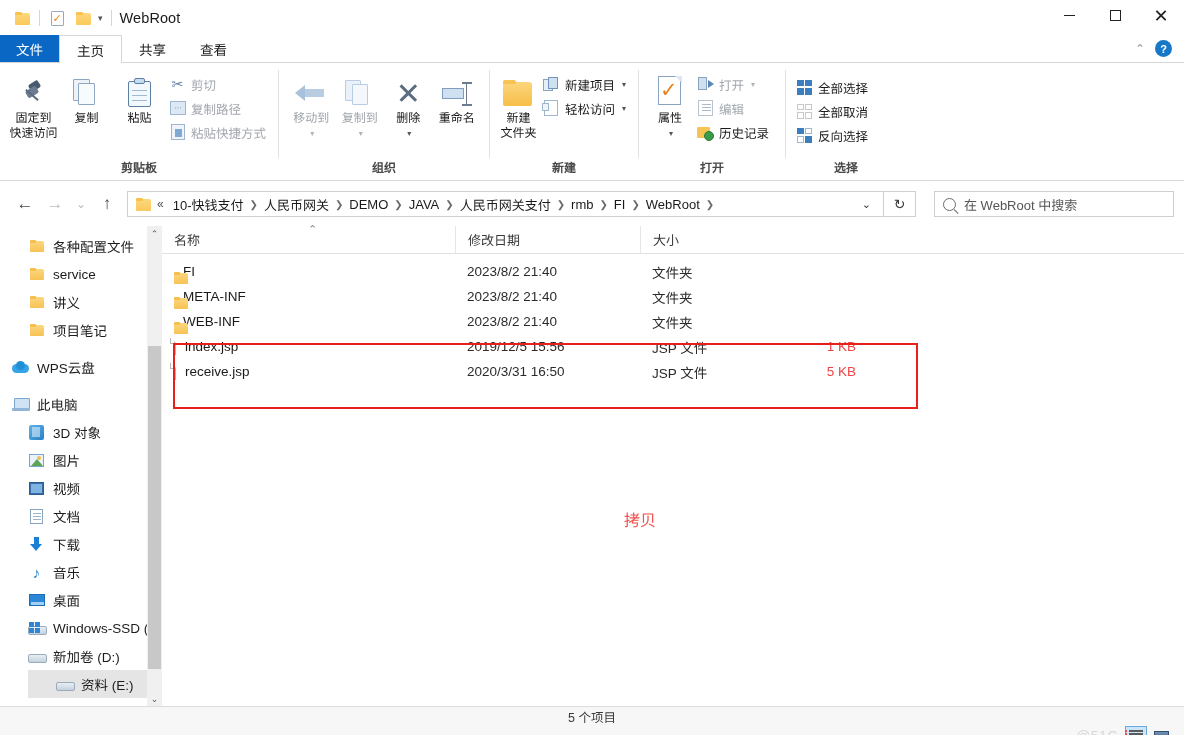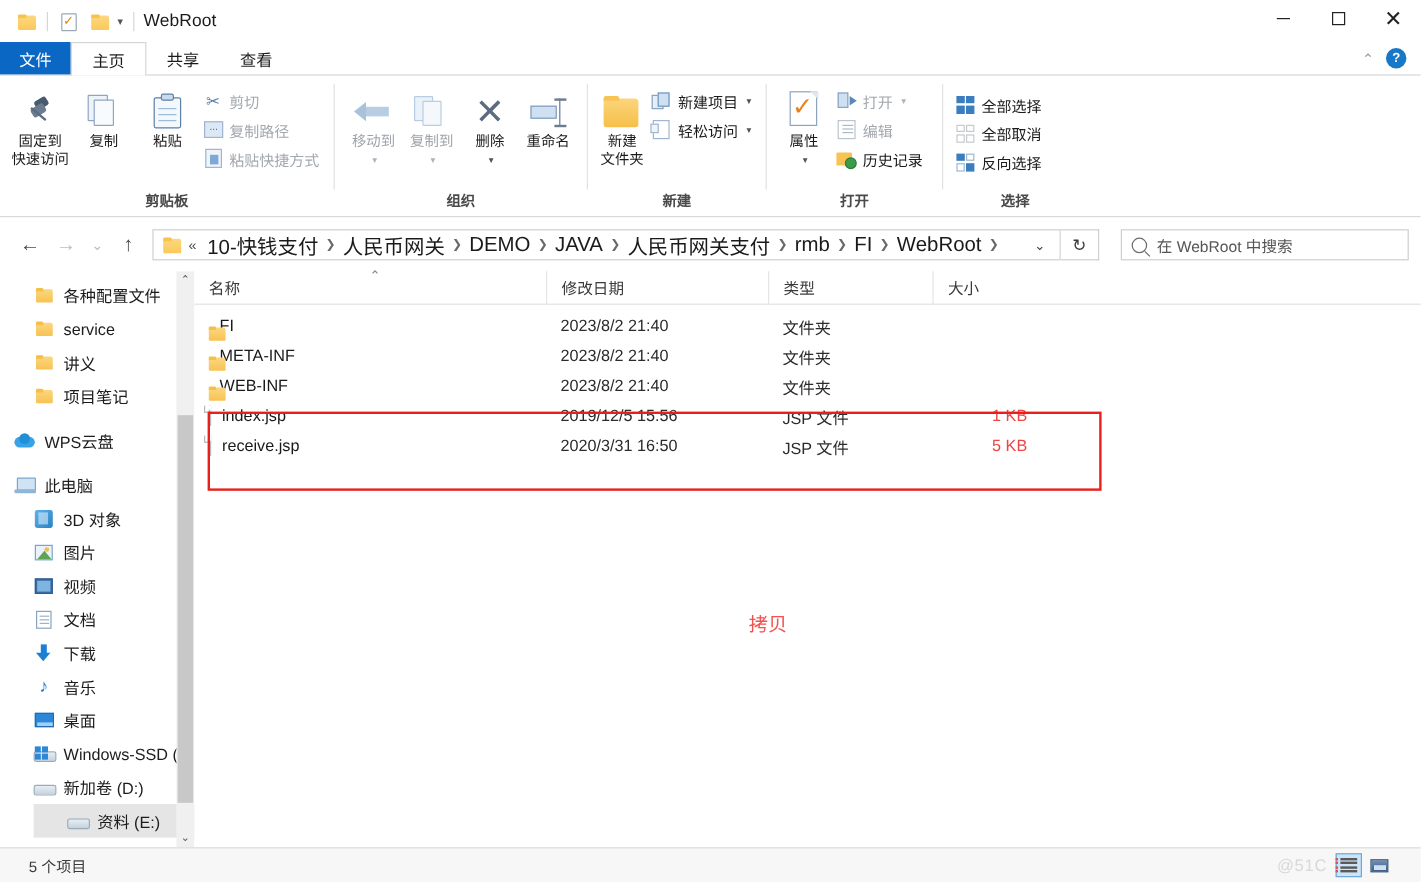"10-快钱支付" .crumb { font-size: 17px -> 13px }
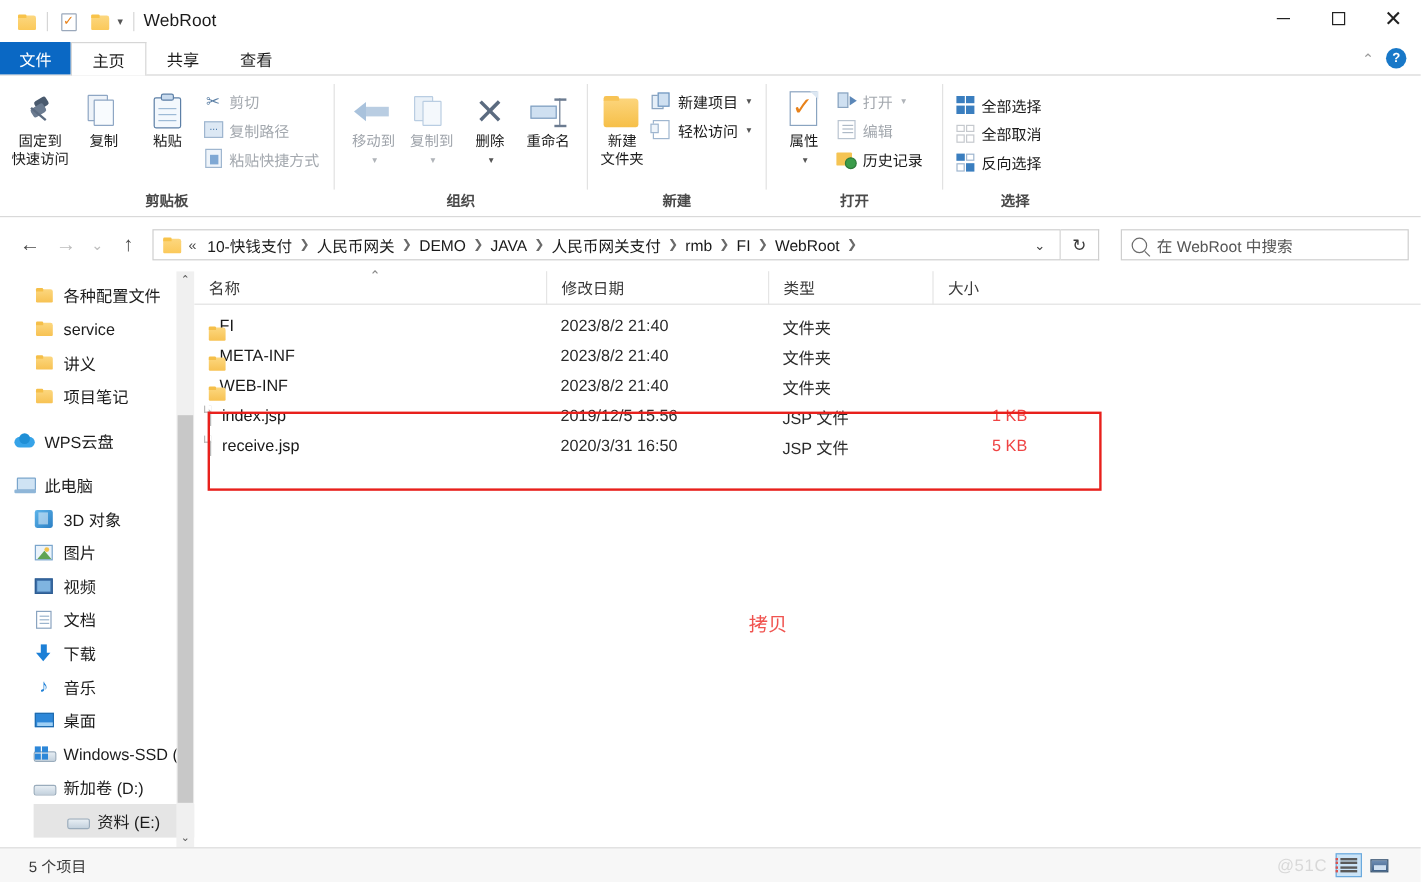"类型" div.col { html: <div> <span>类型</span> </div> -> none }
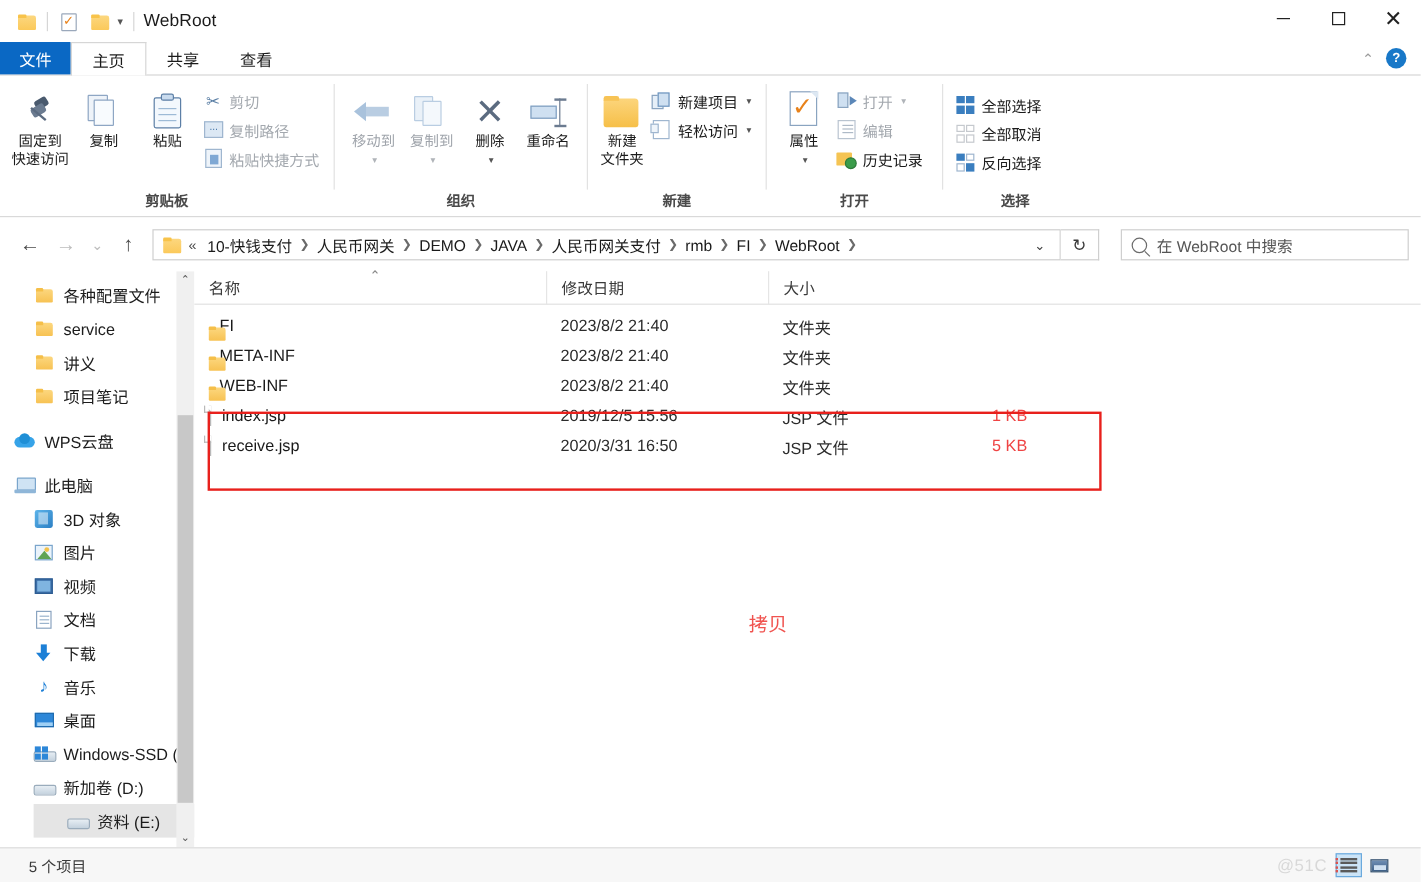"5 个项目" .statusbar { flex-direction: none -> column; padding: 0 24px -> 0 12px }
